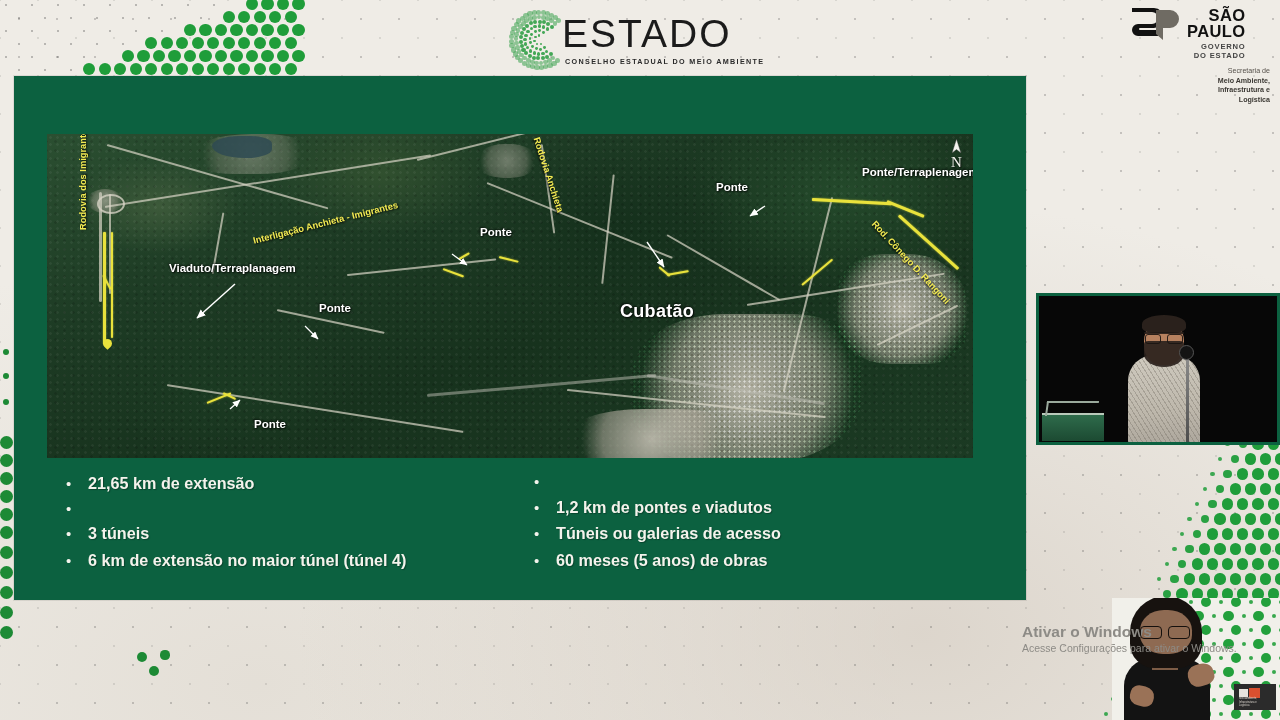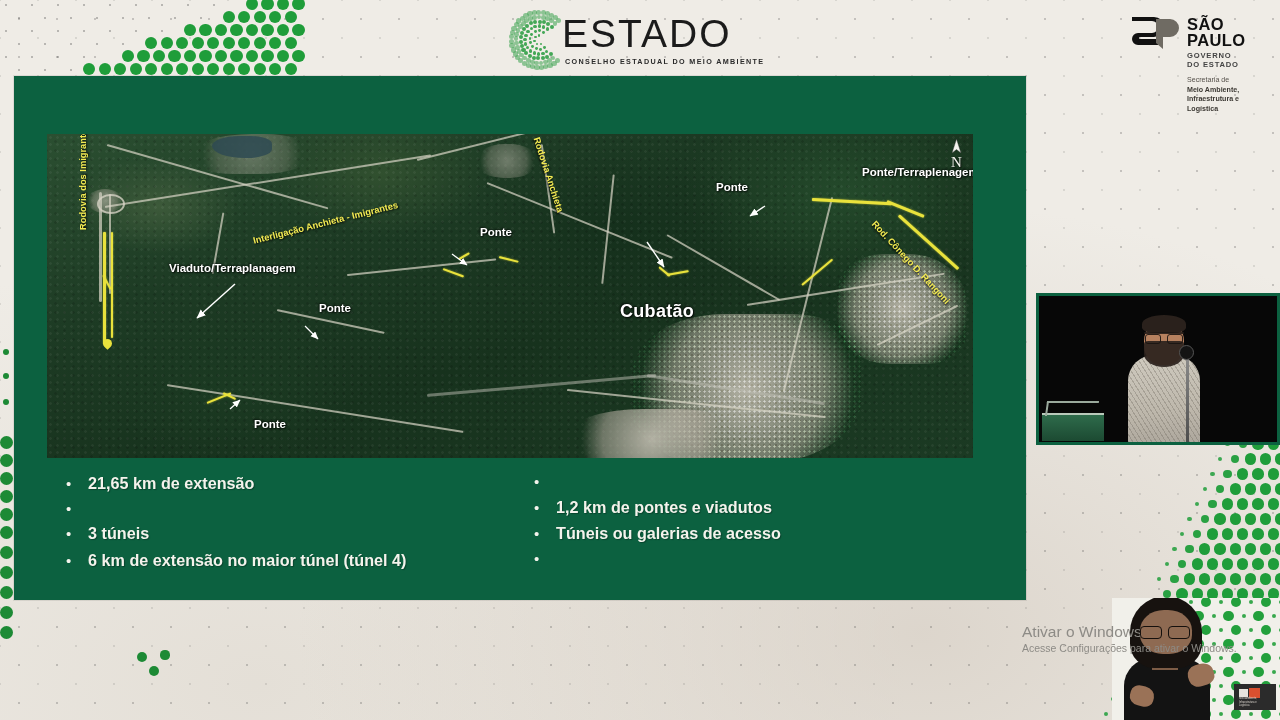"SÃO" .sp-logo { text-align: none -> right; top: 17px -> 8px }
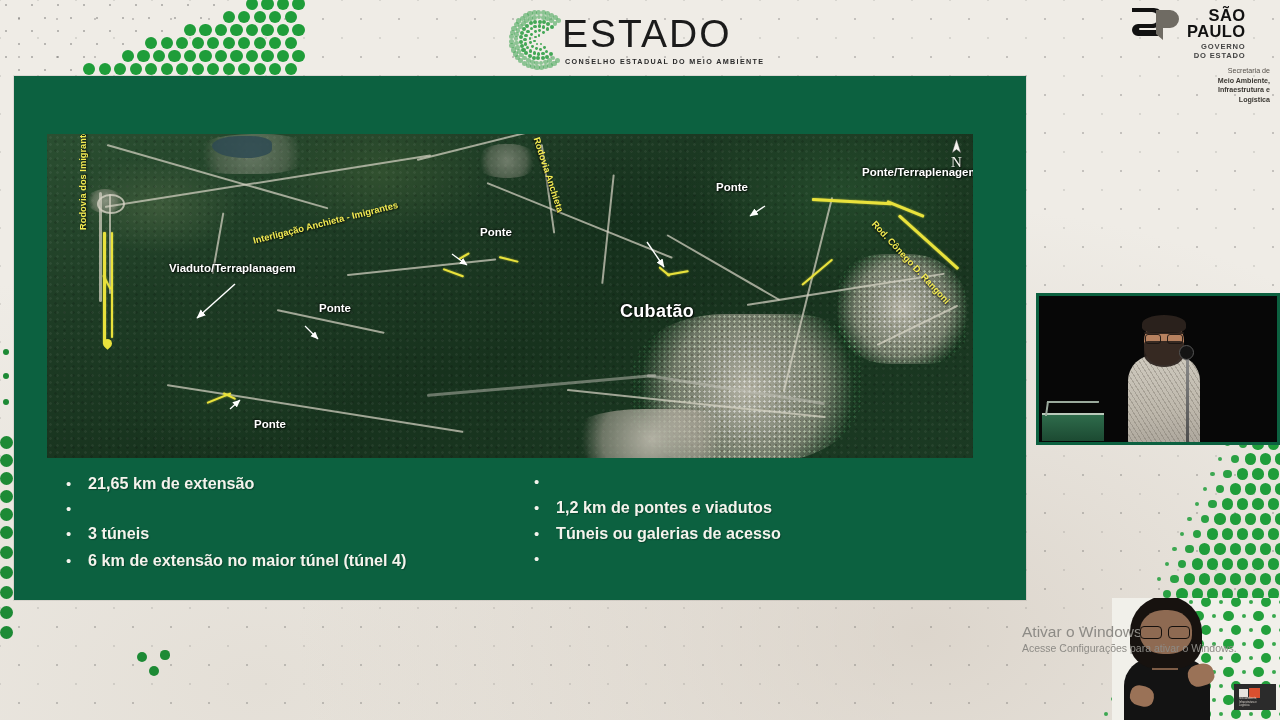"60 meses (5 anos) de" div.bullet-text { html: none -> <div>60 meses (5 anos) de obras</div> }
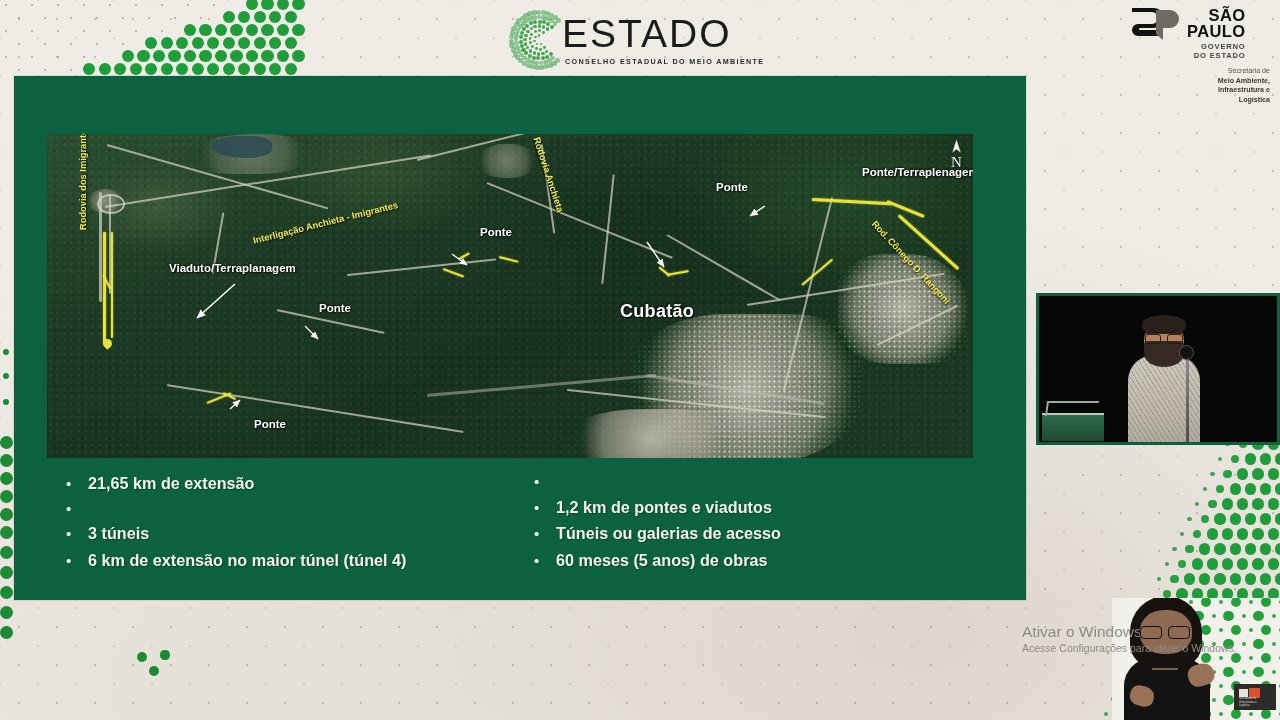"Ativar o Windows" .wm-t1 { font-weight: none -> bold }
